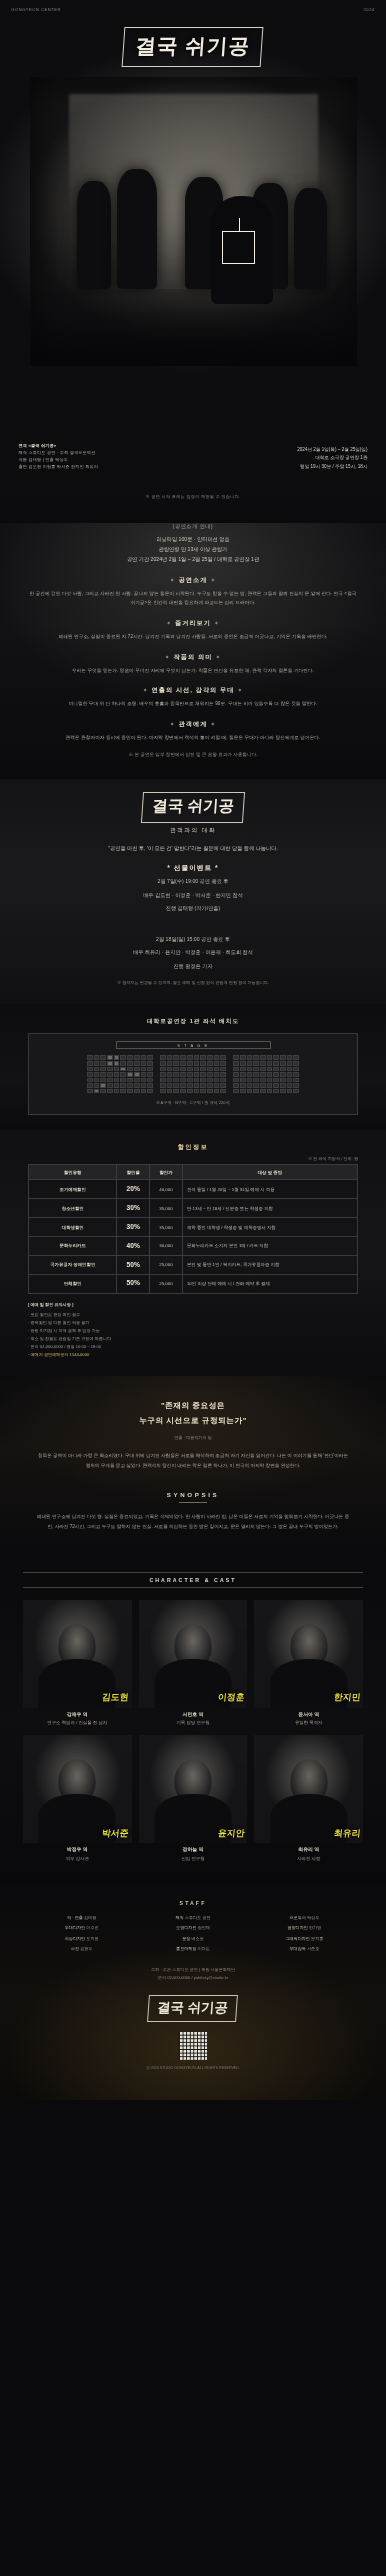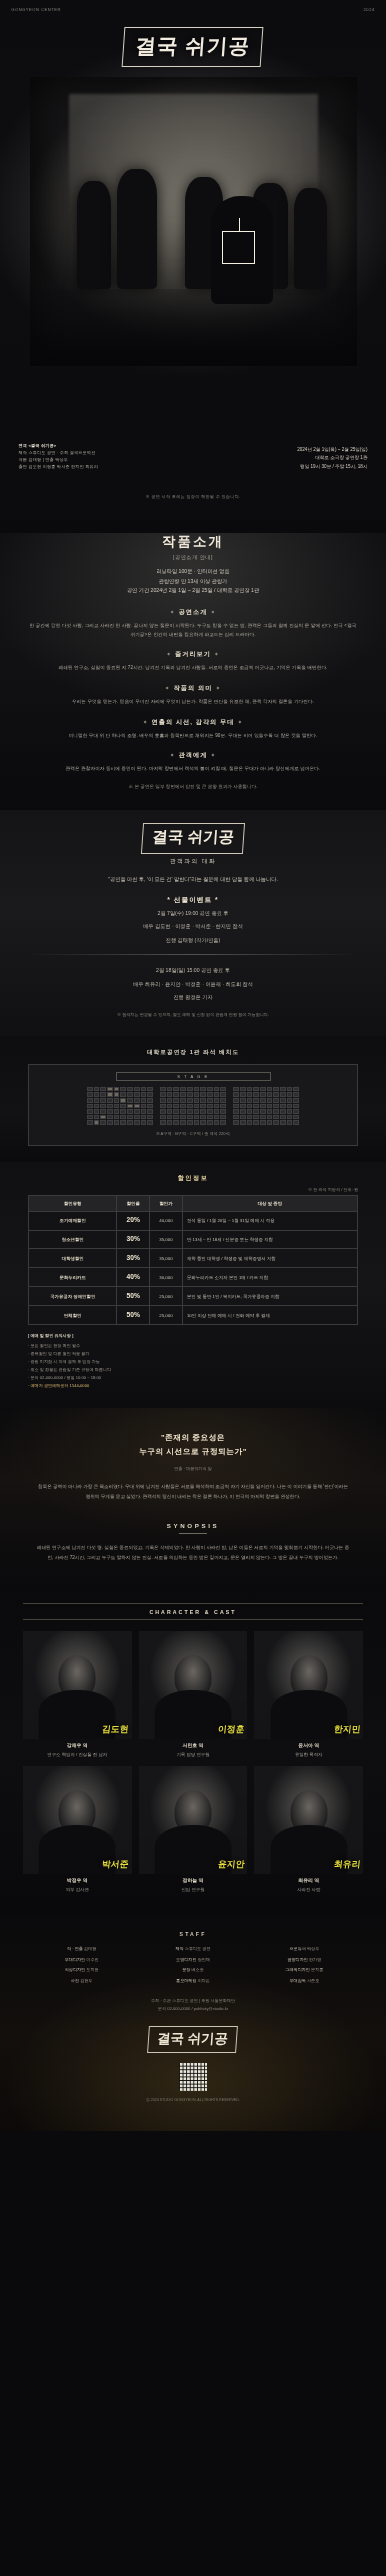"작품소개" div.intro-h { html: <div>작품소개</div> -> none }
